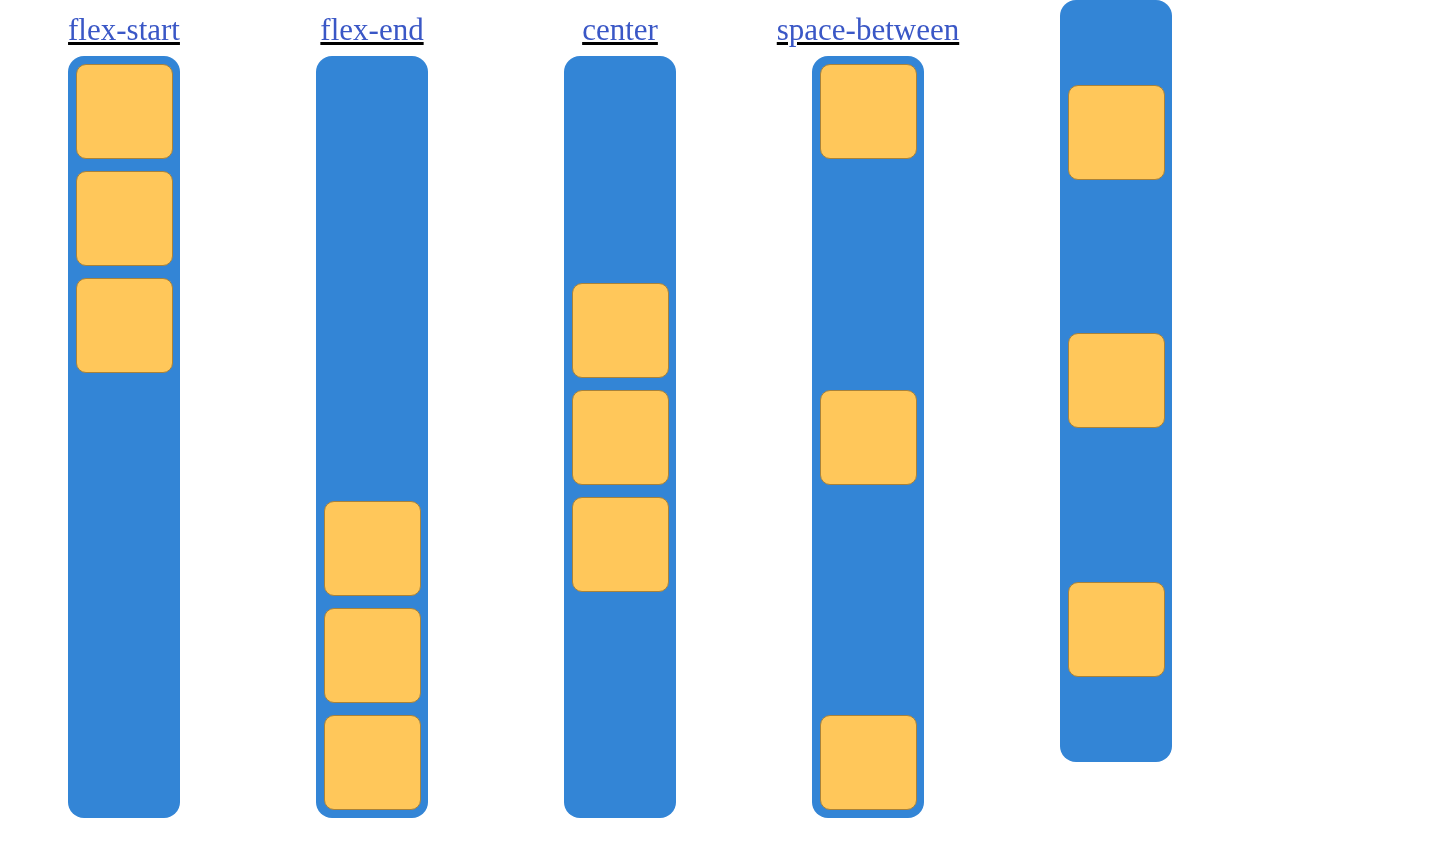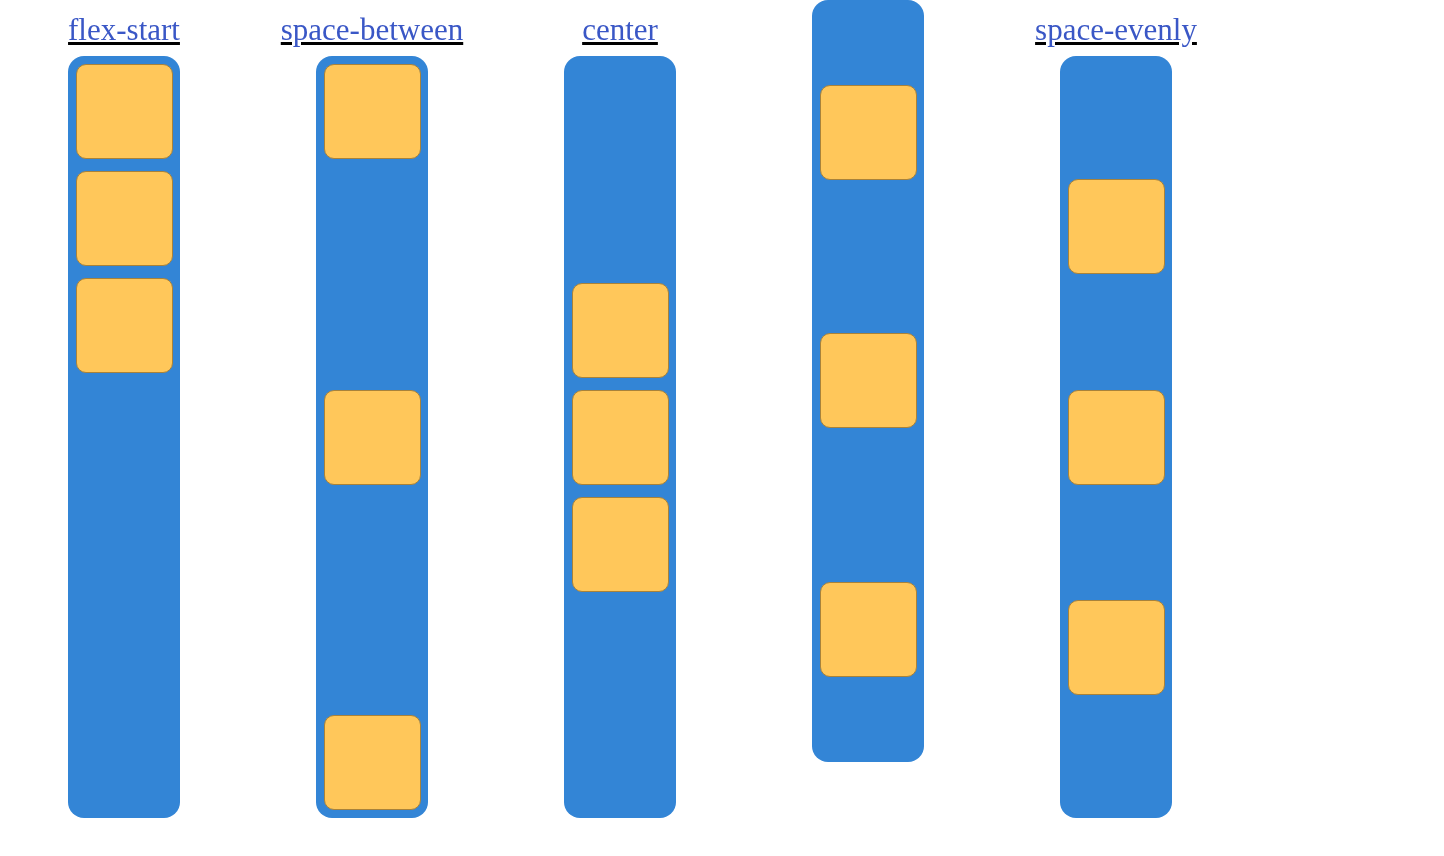"flex-end" div.demo-column { html: none -> <div> <div>flex-end</div> <div> <div></div> <div></div> <div></div> </div> </div> }
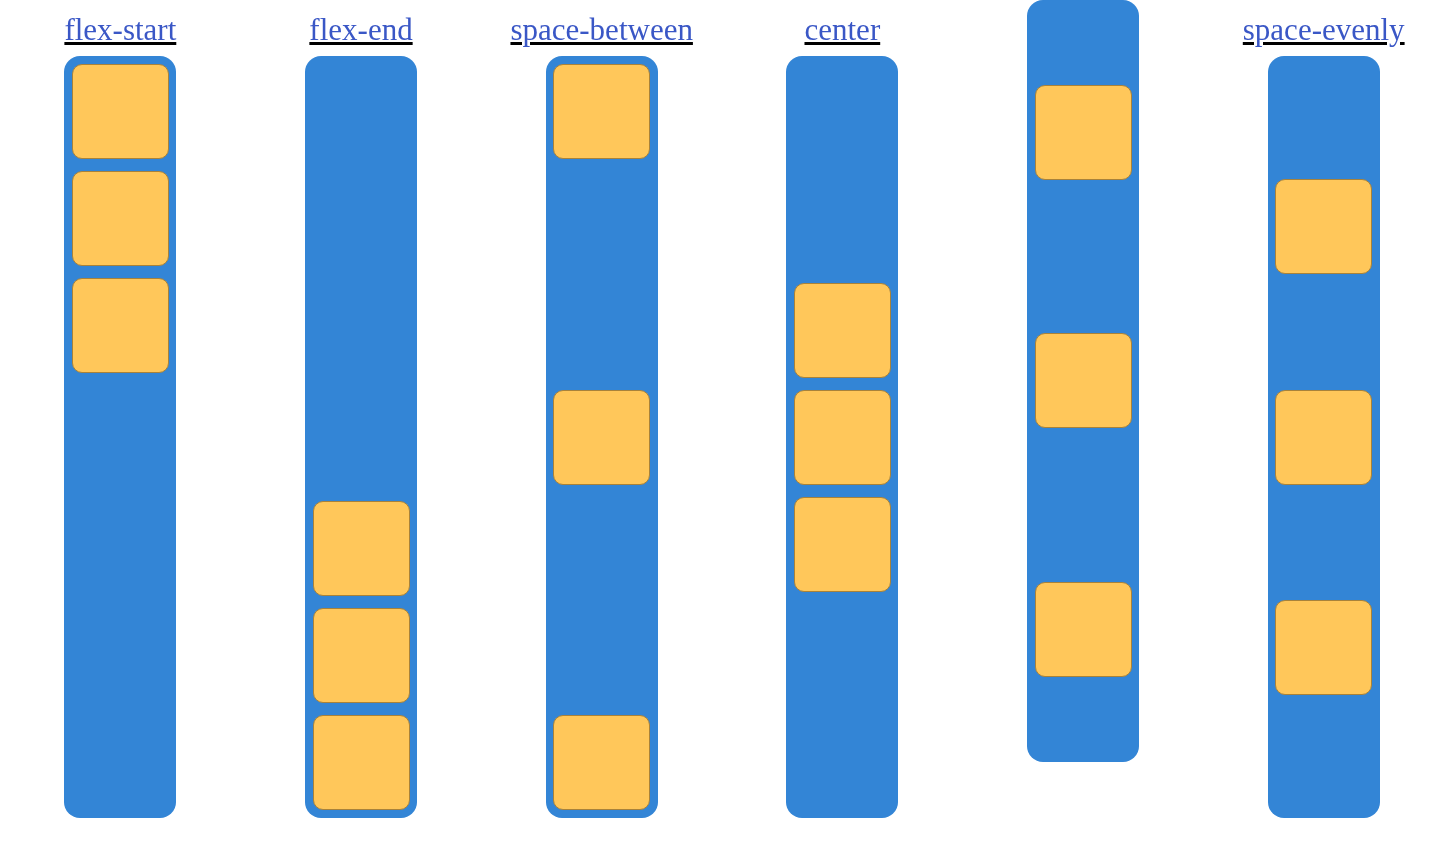"space-between" div.demo-column { order: before "center" -> after "center" }
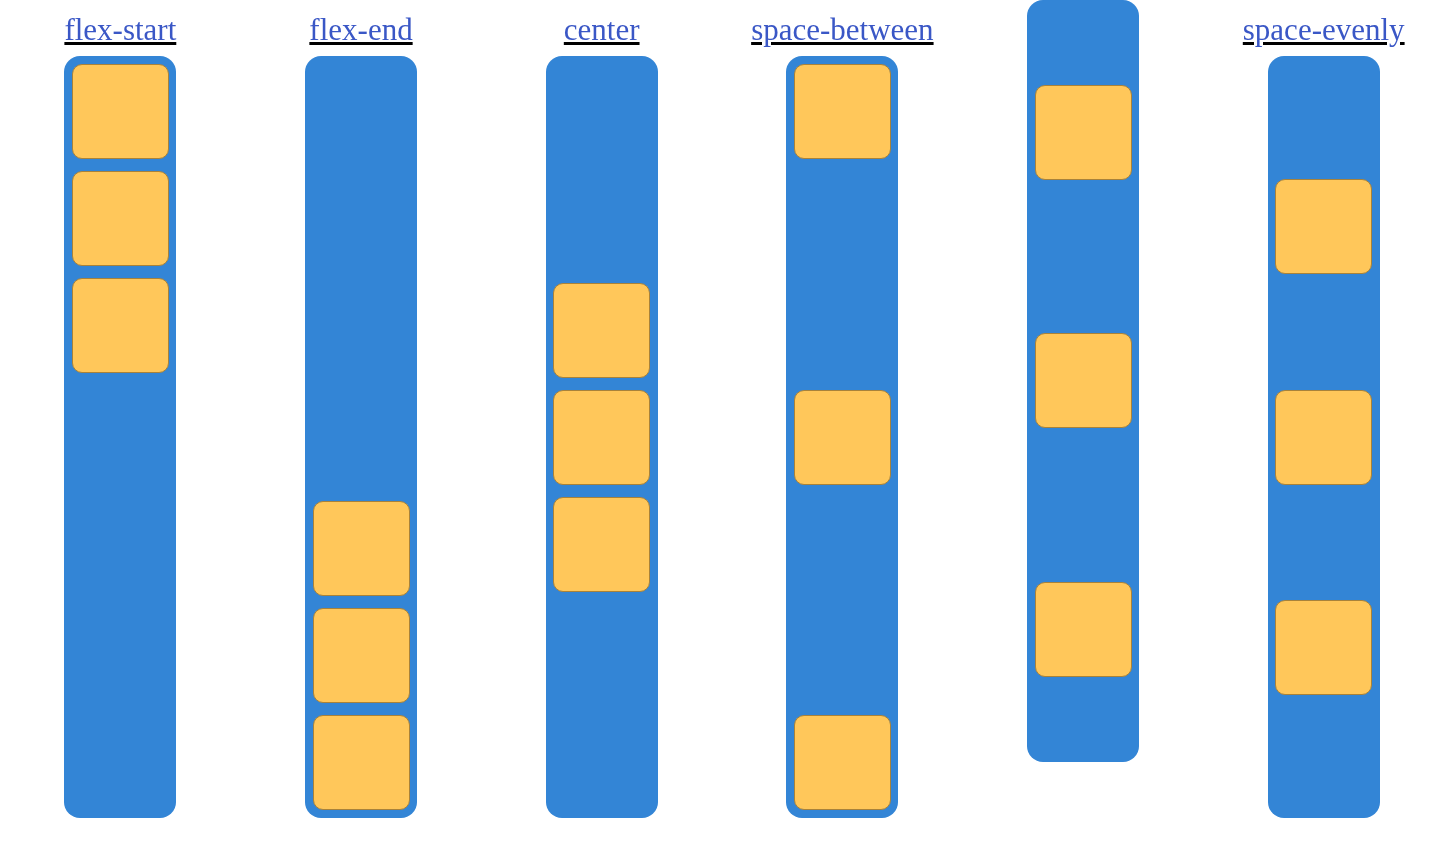"space-evenly" div.demo-column { html: <div> <div>space-evenly</div> <div> <div></div> <div></div> <div></div> </div> </div> -> none }
